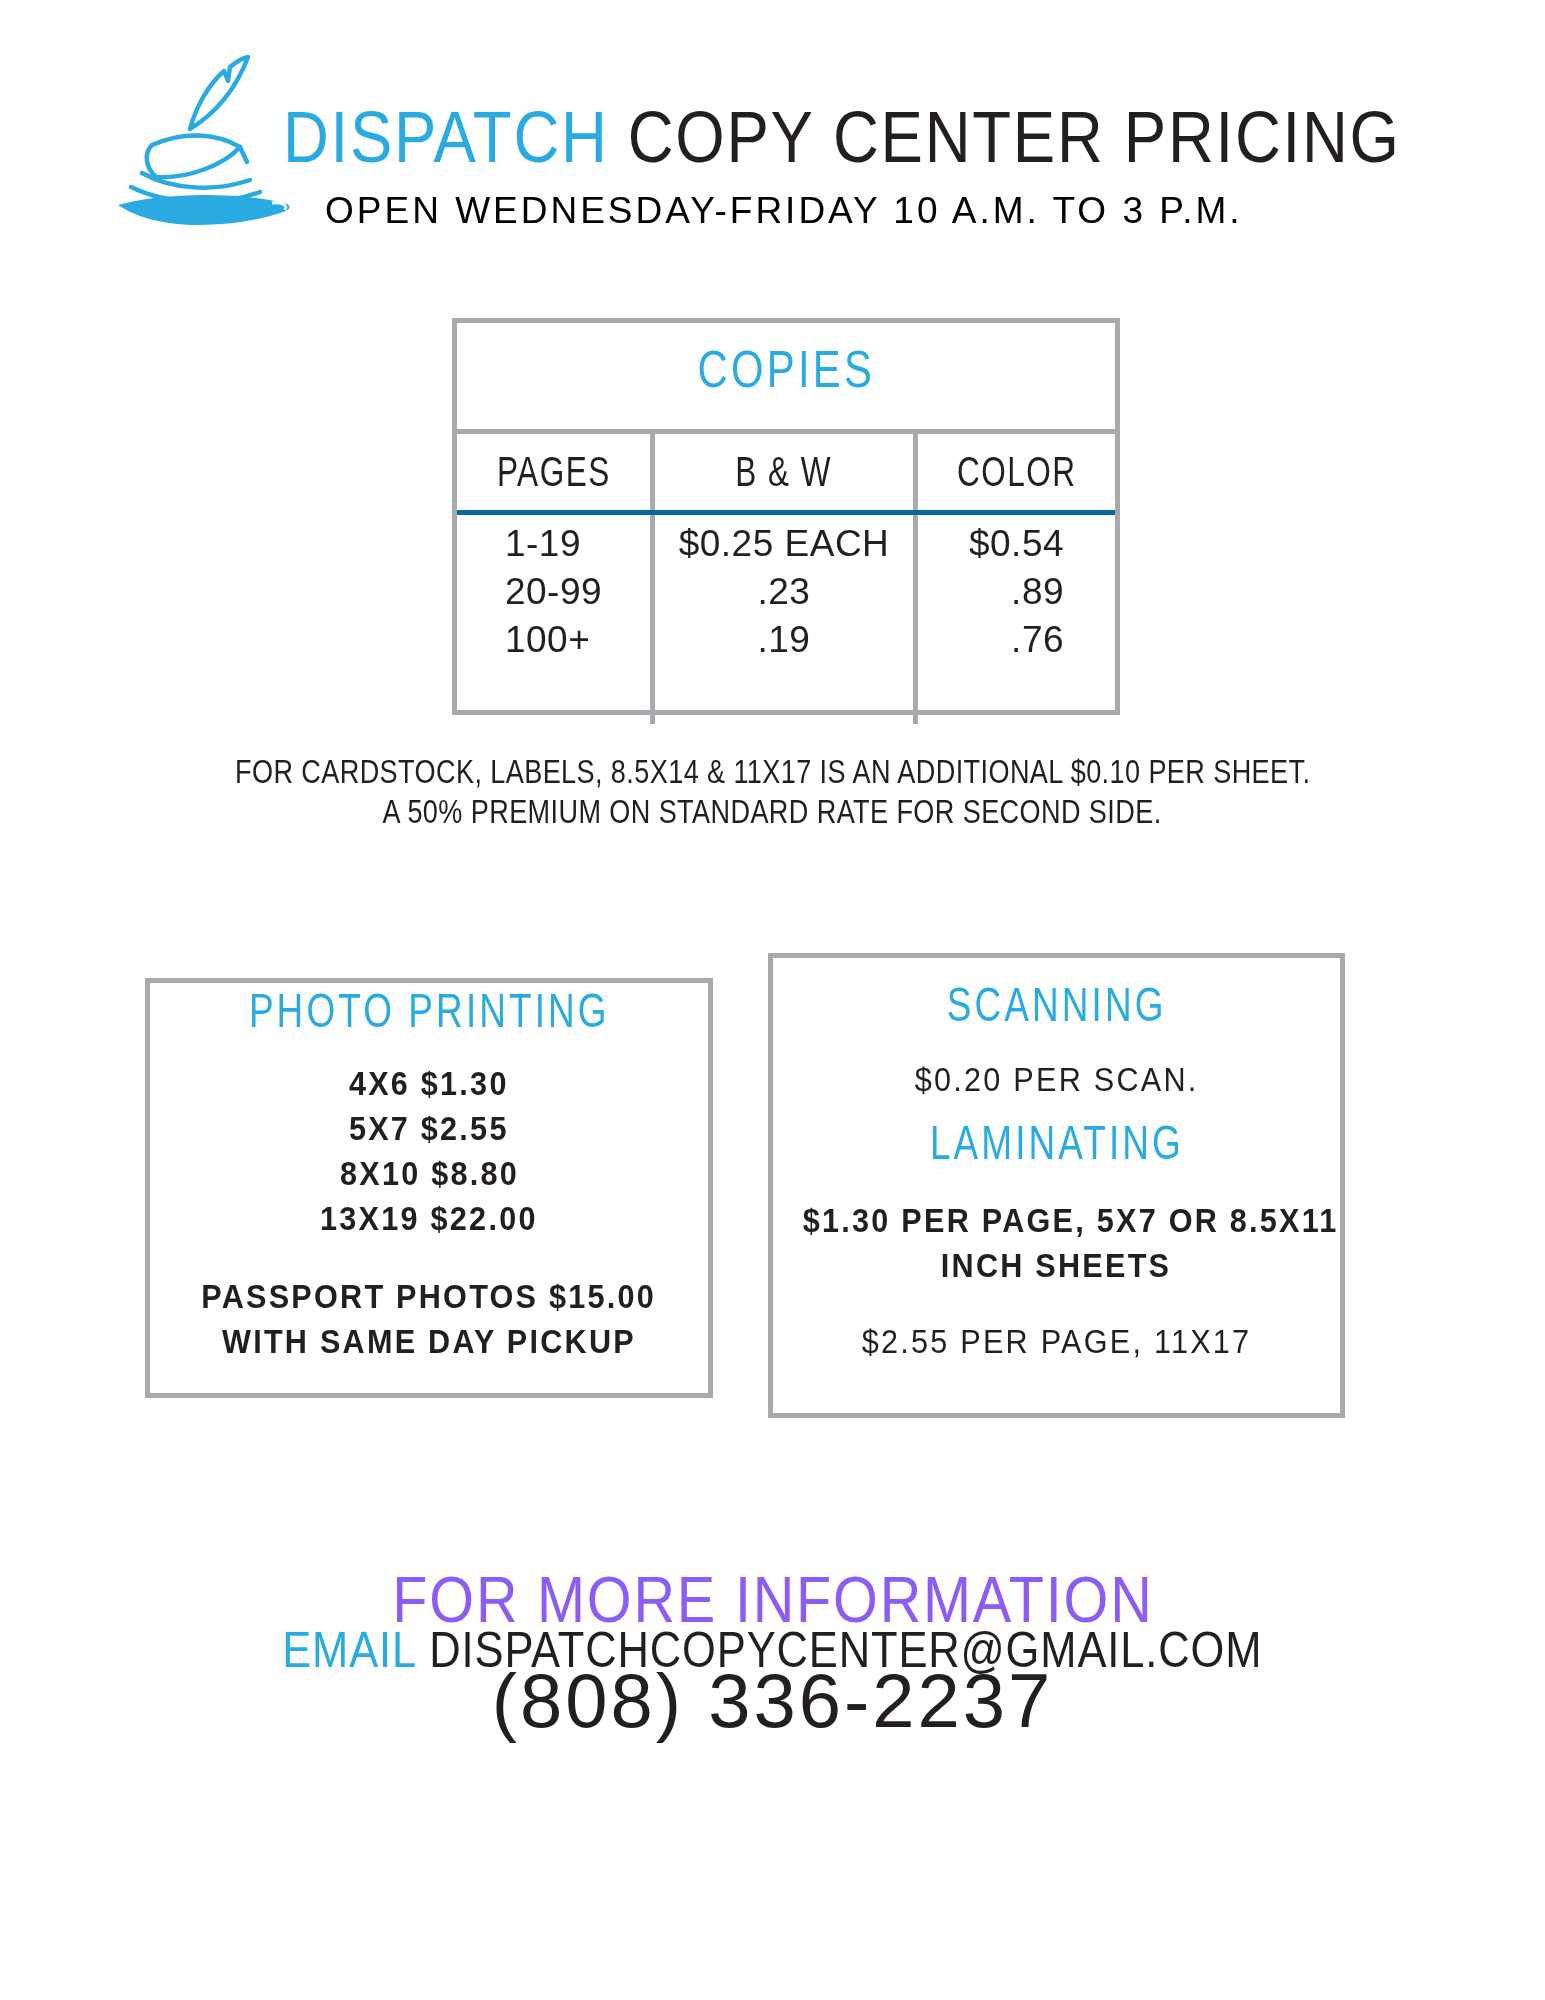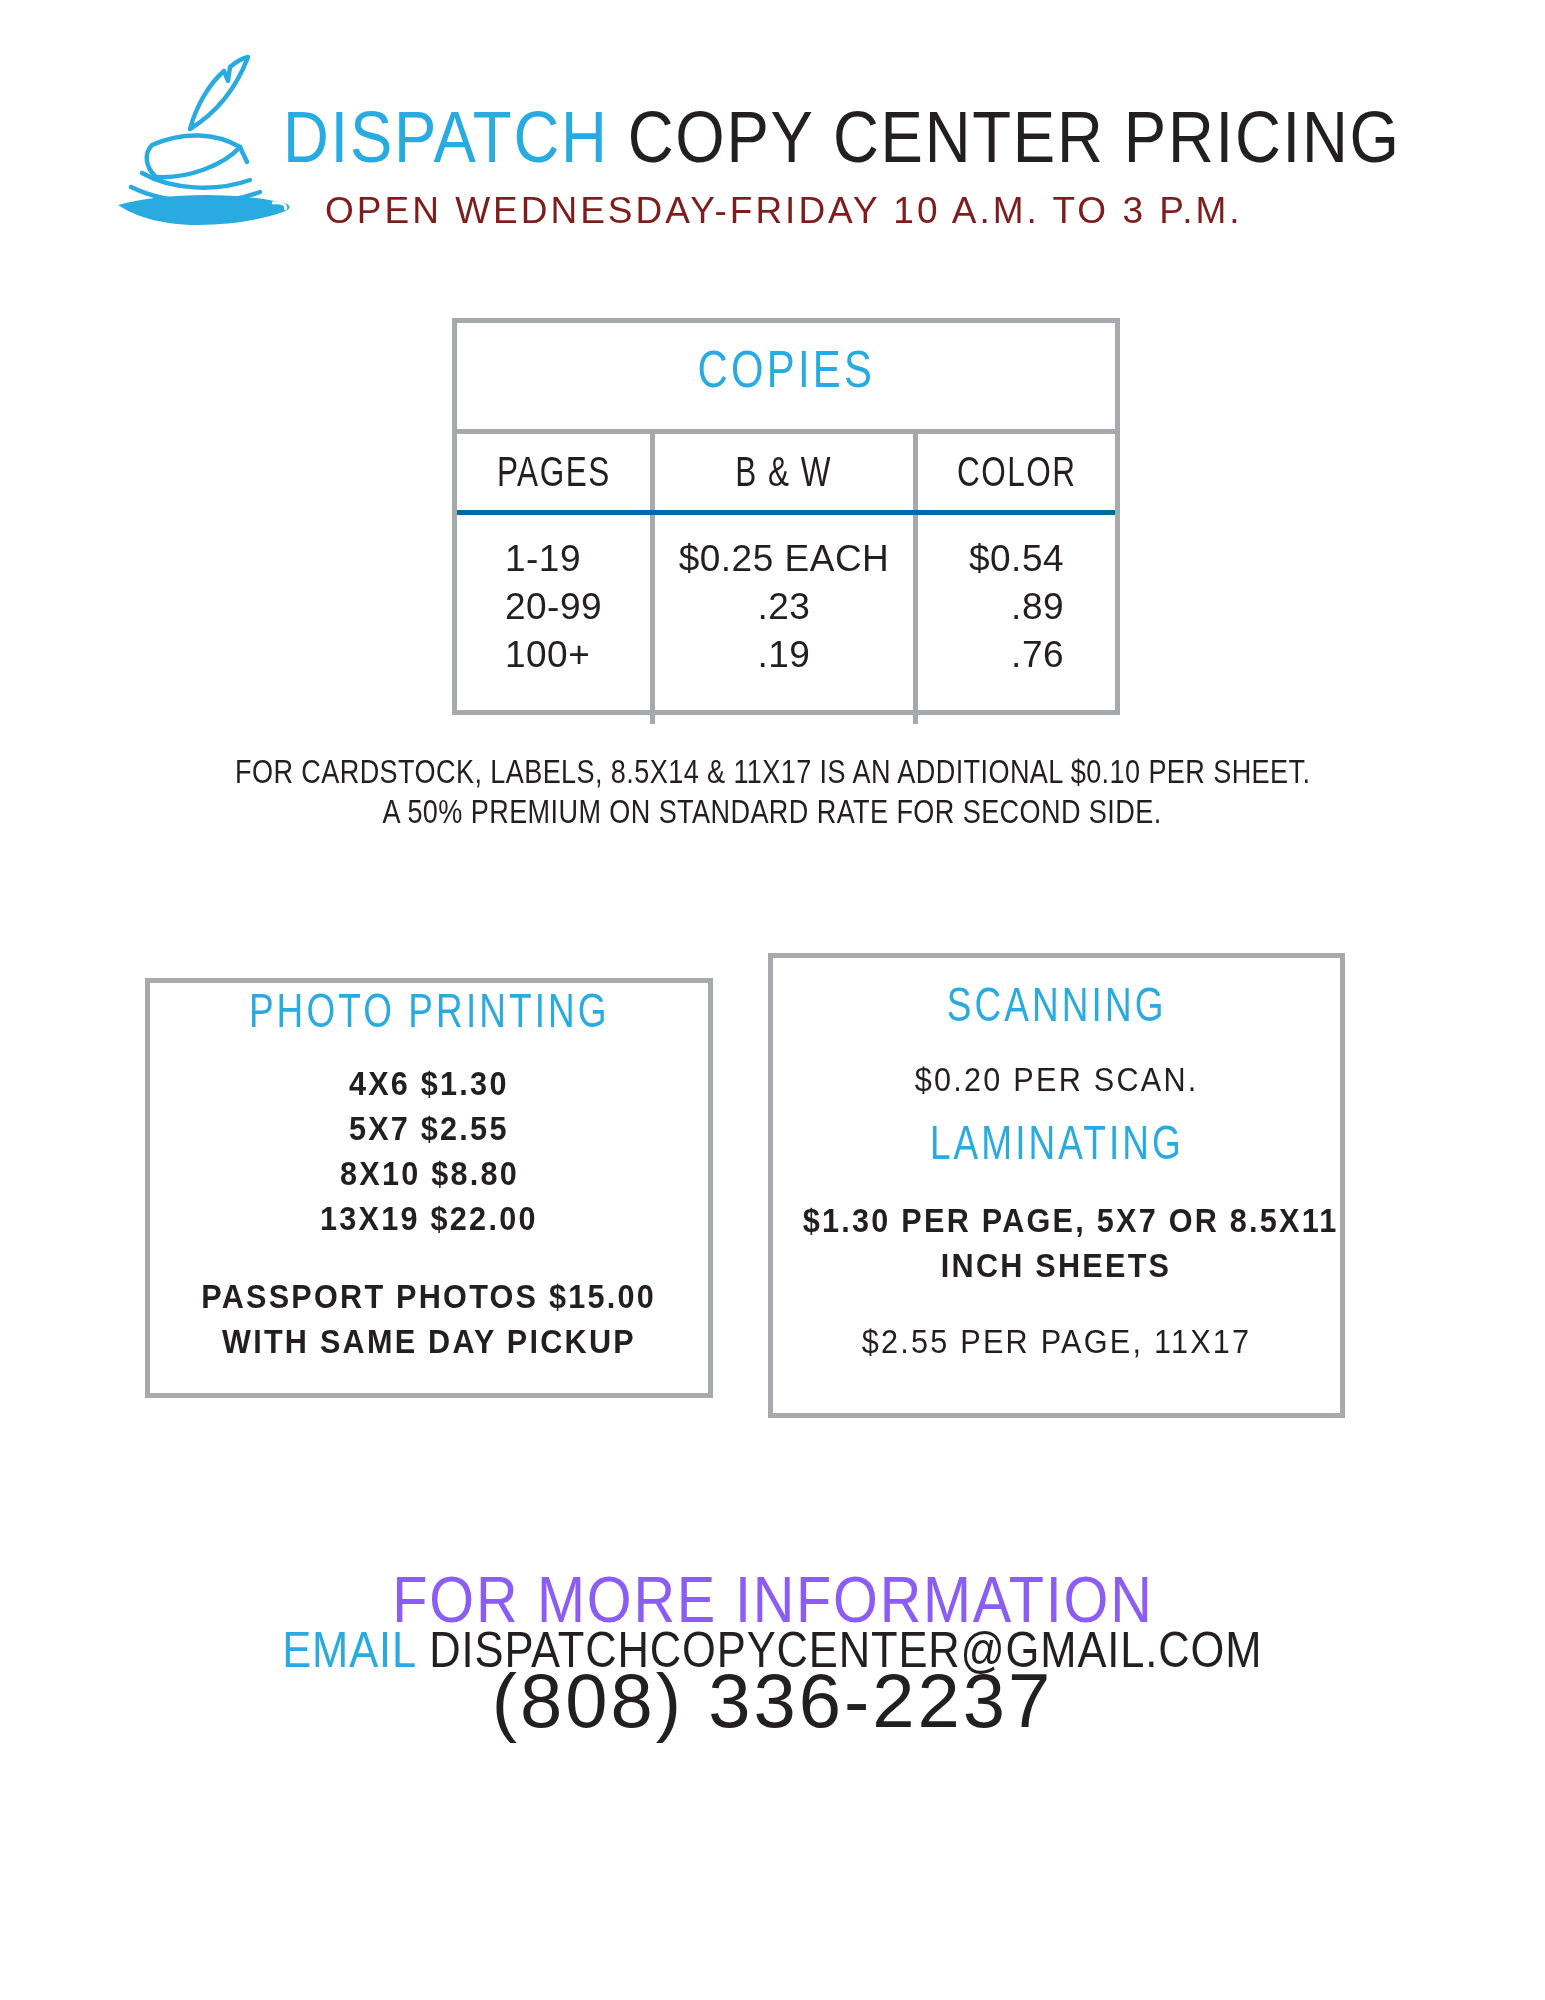"OPEN WEDNESDAY-FRIDAY 10 A.M. TO" .subtitle { color: #7f1d1d -> #000000 }
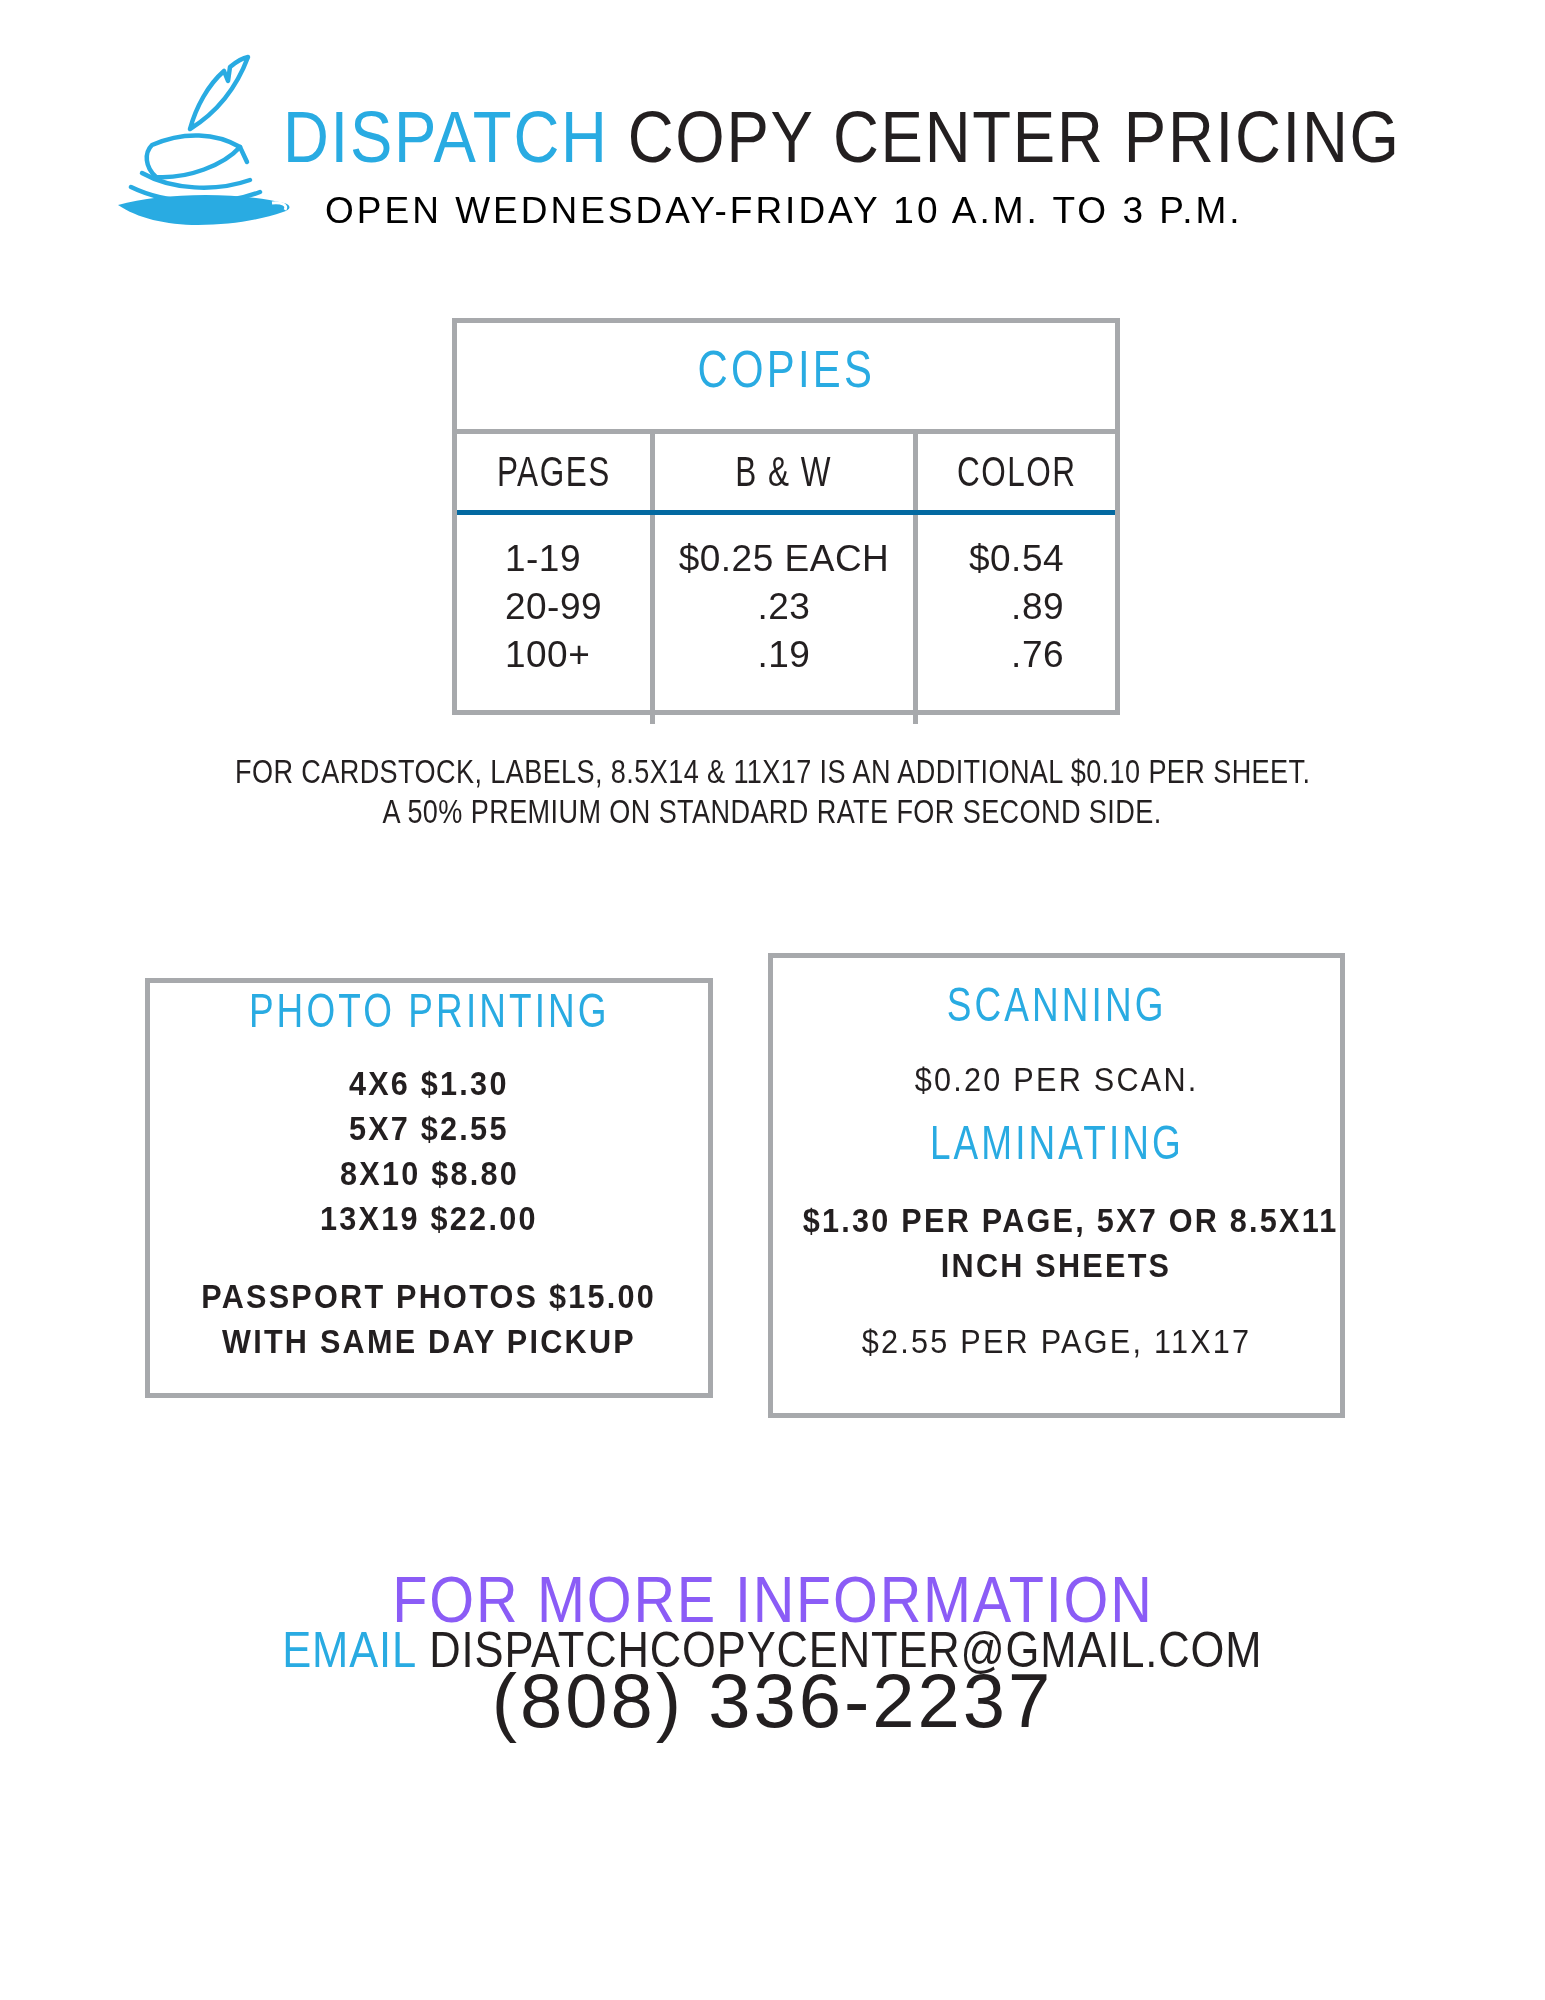"1-19" .t-body>div { padding-top: 20px -> 5px }
